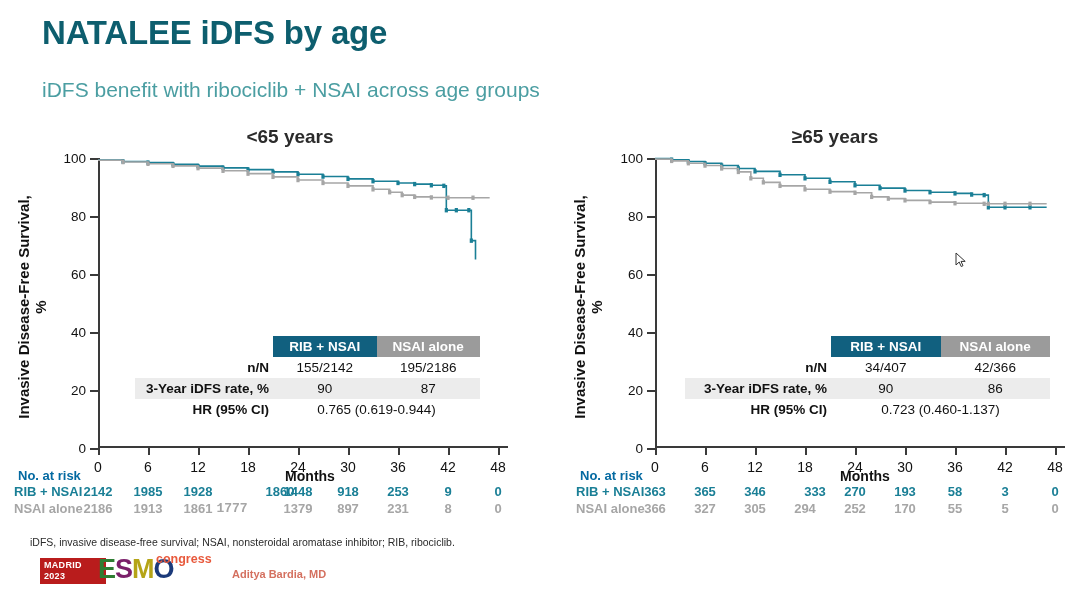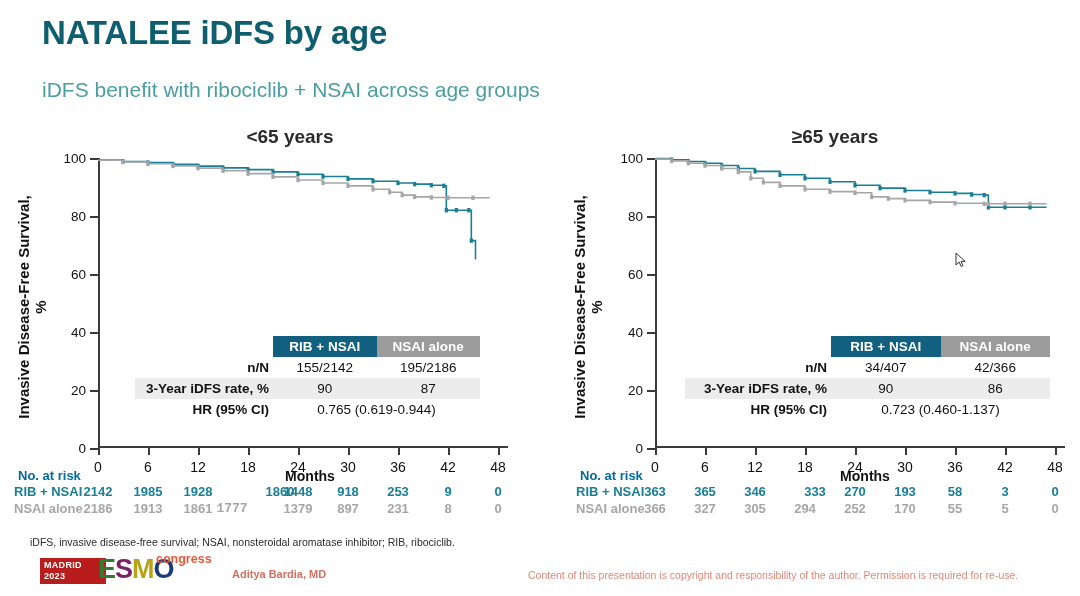"Content of this presentation is" div.copyright { html: <div>Content of this presentation is copyright and responsibility of the author. Permission is required for re-use.</div> -> none }
